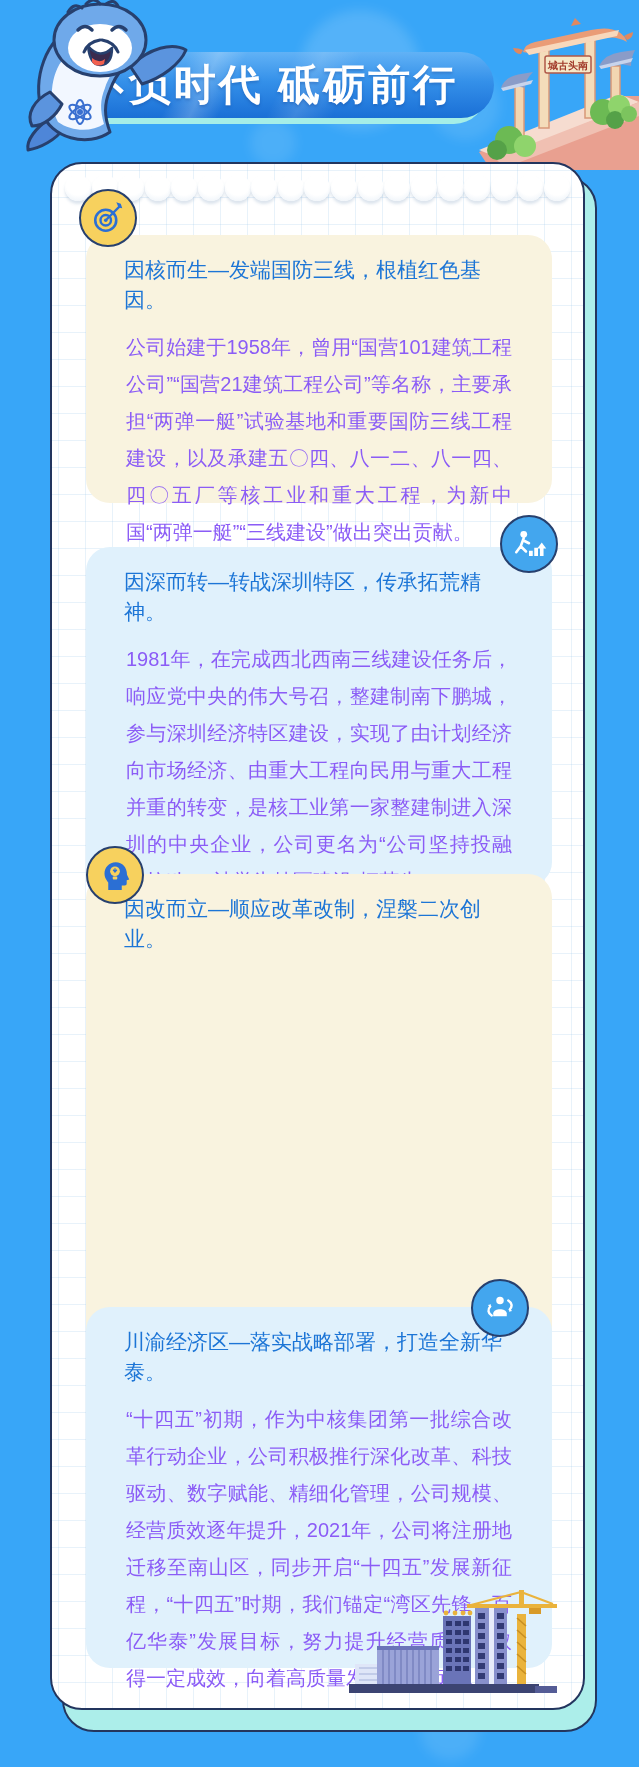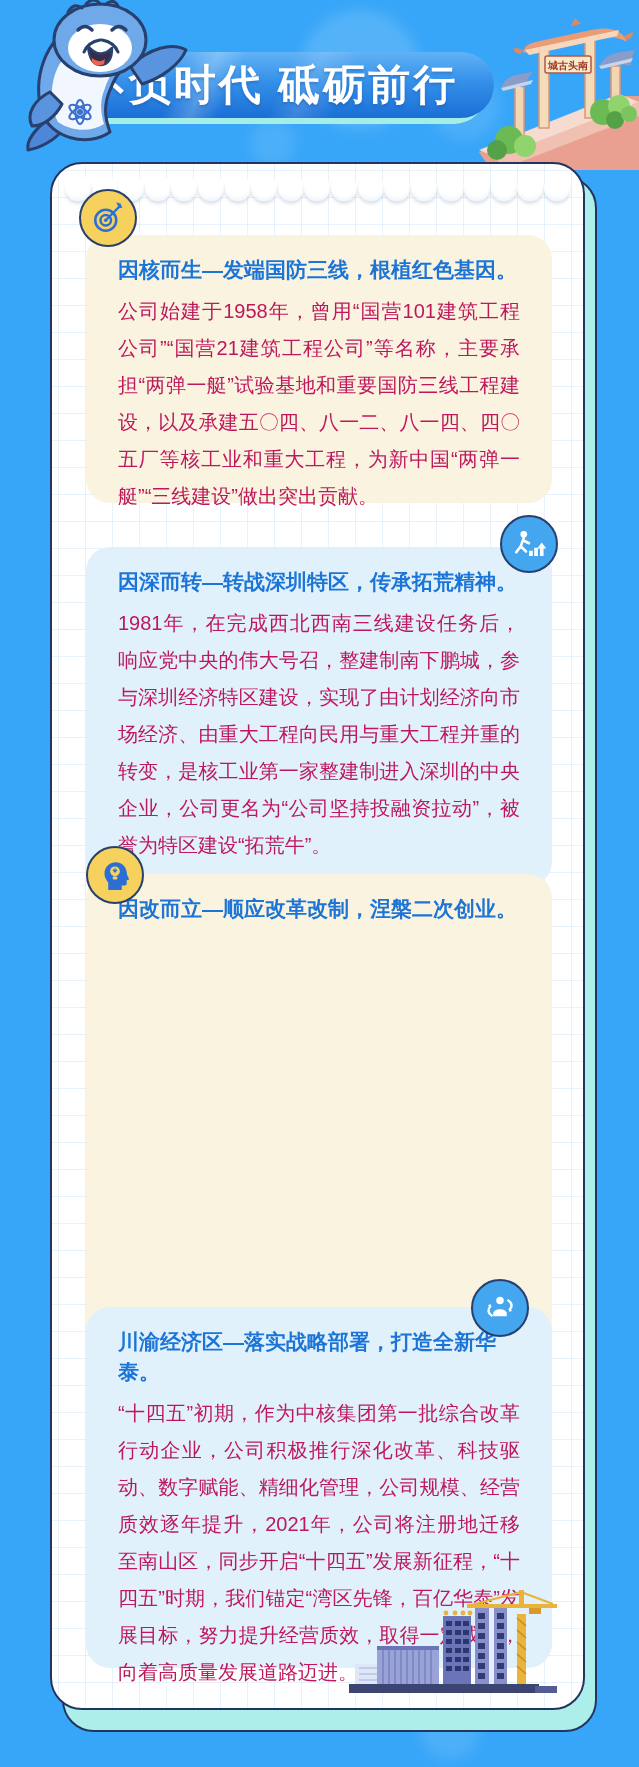"因核而生—发端国防三线，根植红色基因。" .box h2 { font-weight: bold -> normal; margin: 6px 6px 8px -> 6px 12px 8px }
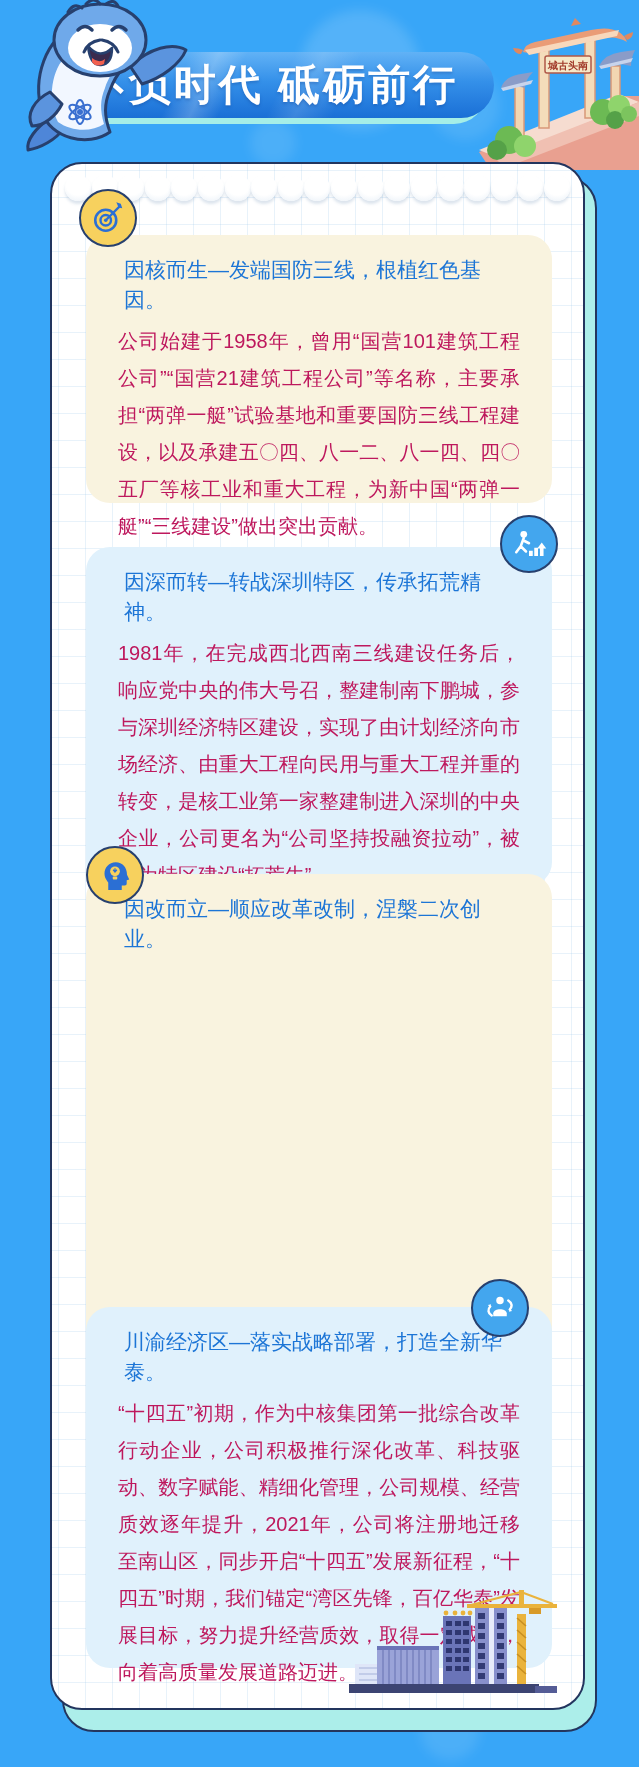"公司始建于1958年，曾用“国营101建筑工程公司”“国营21建筑工程公司”等名" .box p { color: #be185d -> #8b5cf6; margin: 6px -> 14px }
